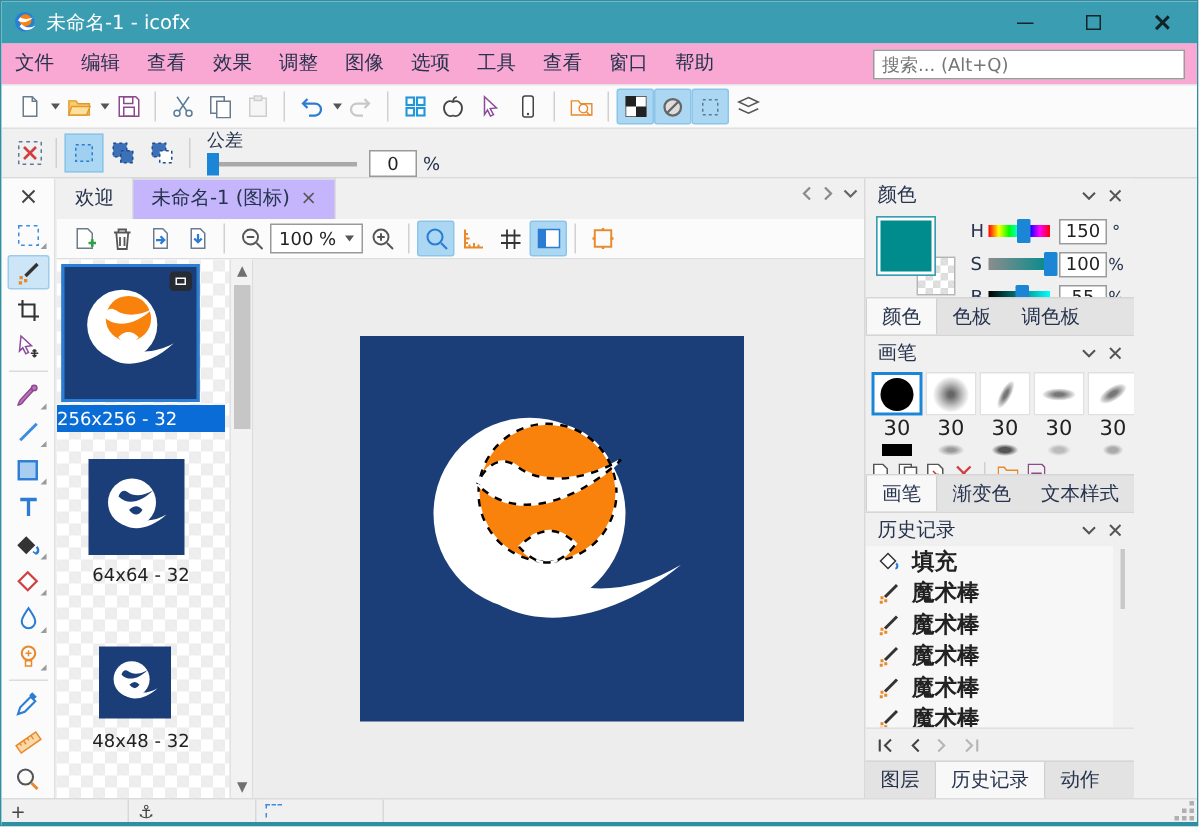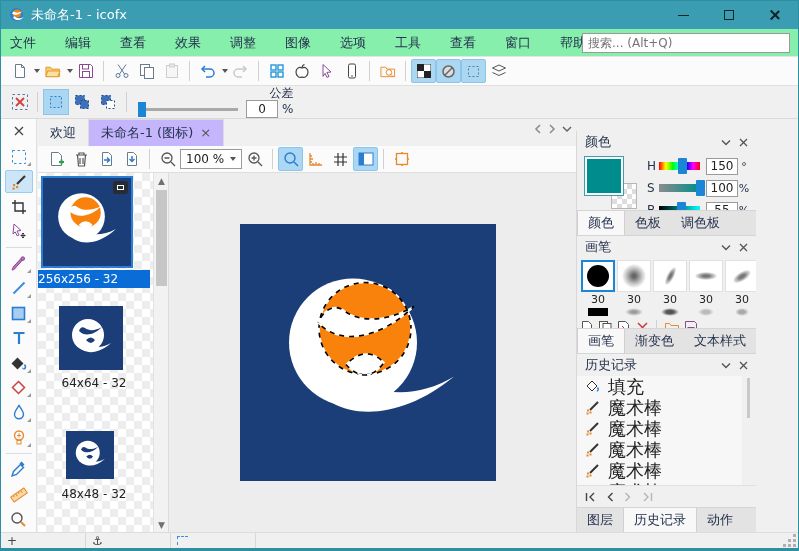"文件" .menubar { background: #86efac -> #f9a8d4; gap: 11px -> none }
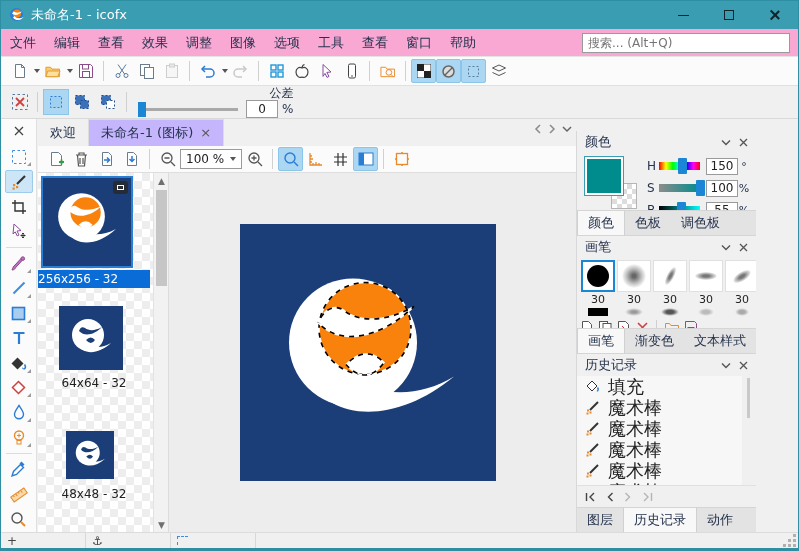"公差" .tol-label { text-align: right -> none }
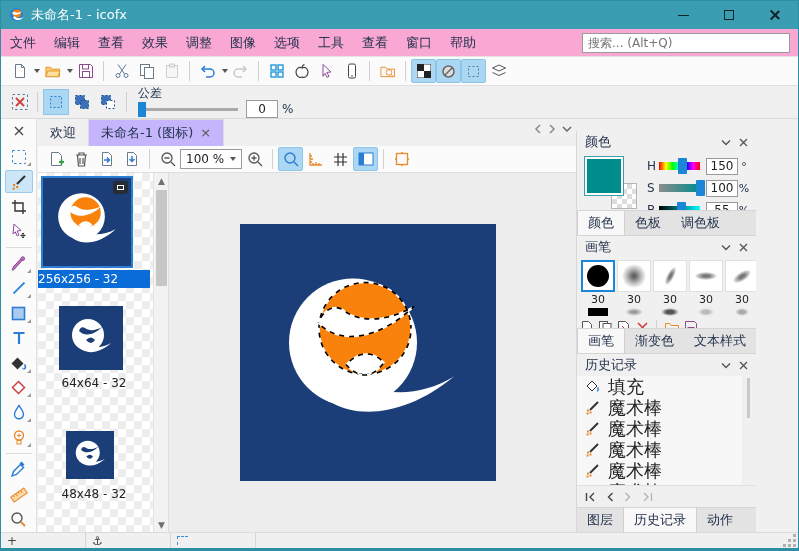"颜色" .rightpanel { margin-top: 12px -> none }
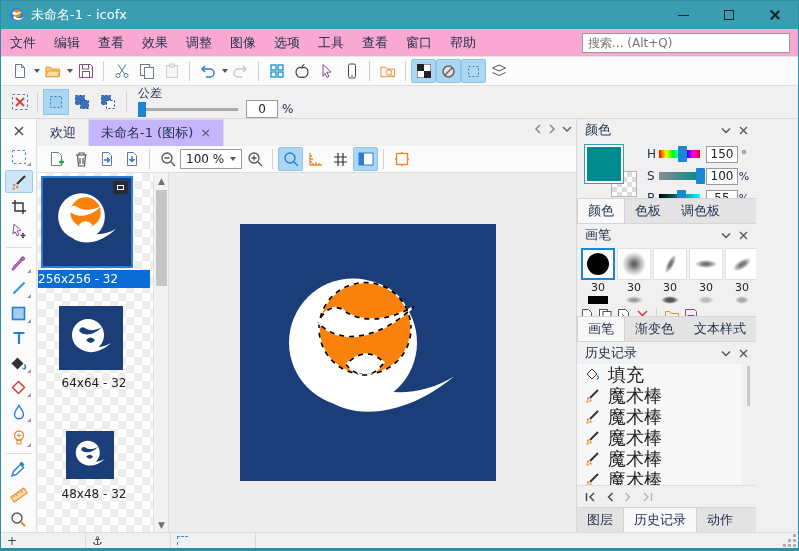"30" .b-size { font-size: 11px -> 14px }
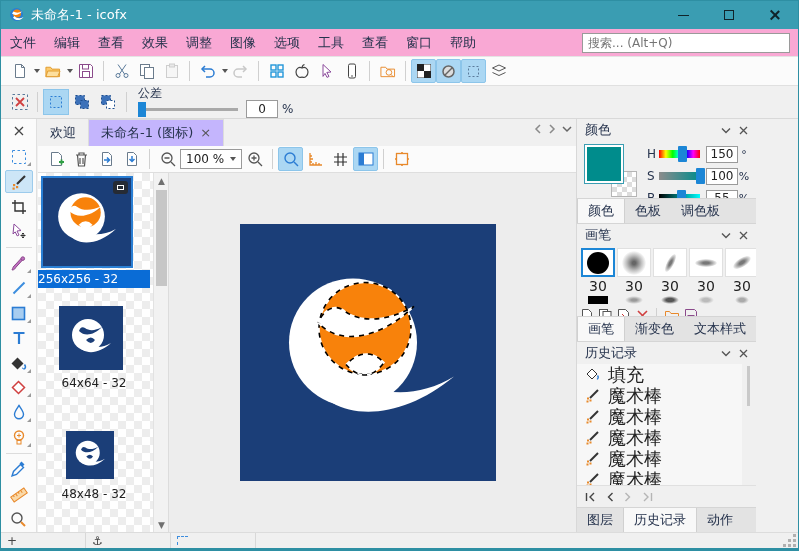"填充" .h-item { font-size: 18px -> 15px; font-weight: none -> bold }
